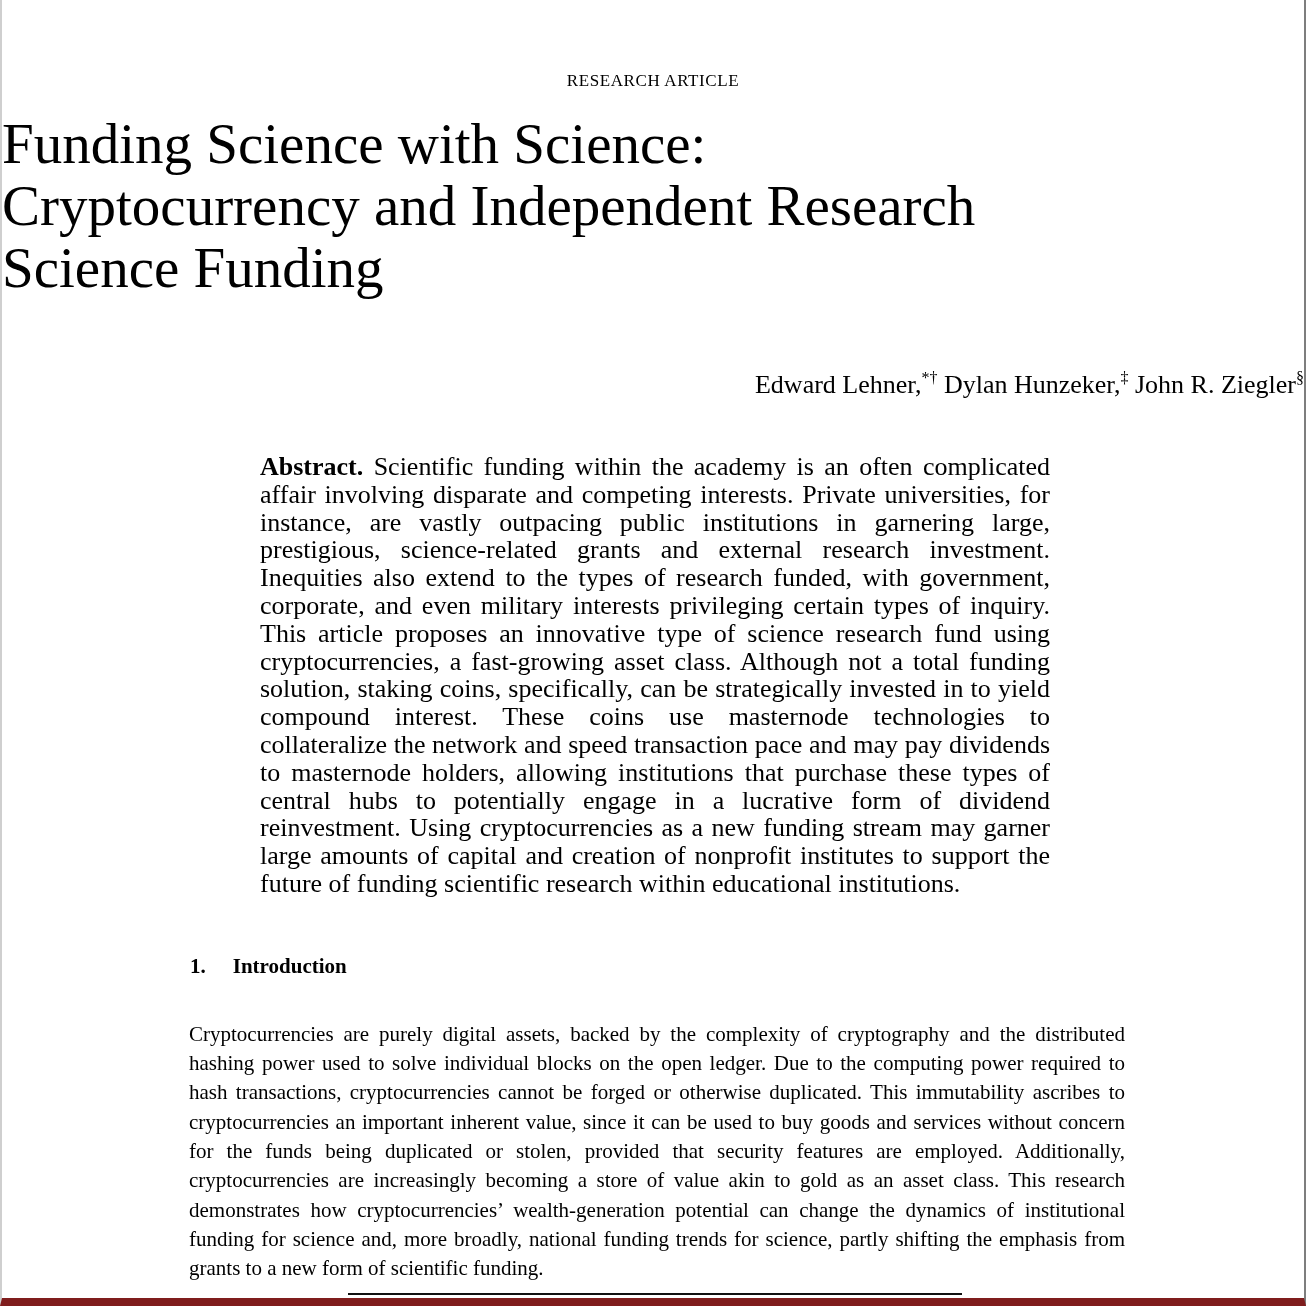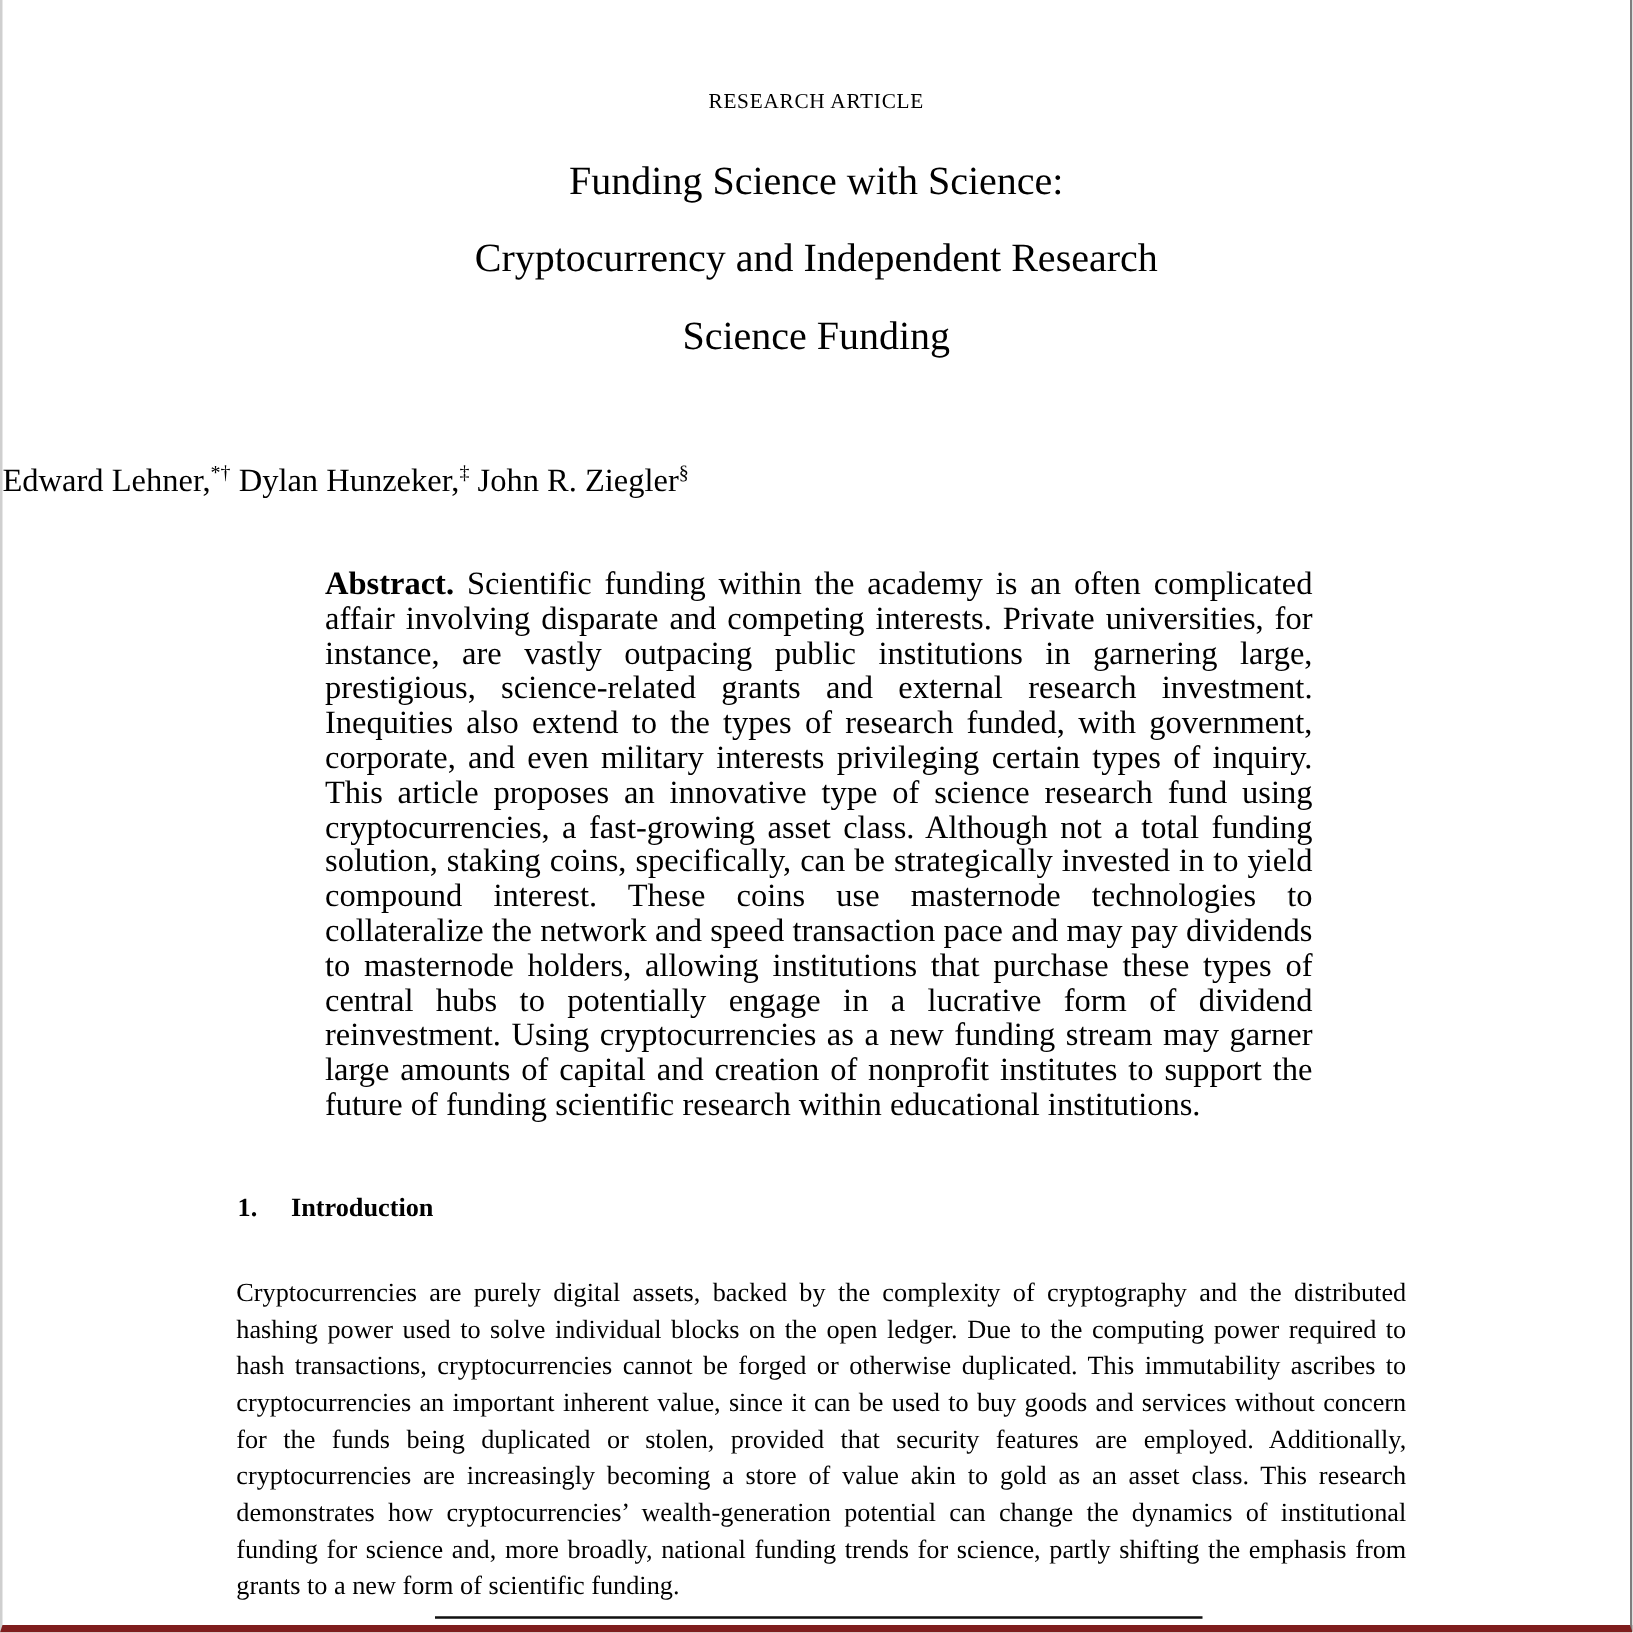"RESEARCH ARTICLE" .page { border-bottom: 6px solid #7f1d1d -> 8px solid #7f1d1d }
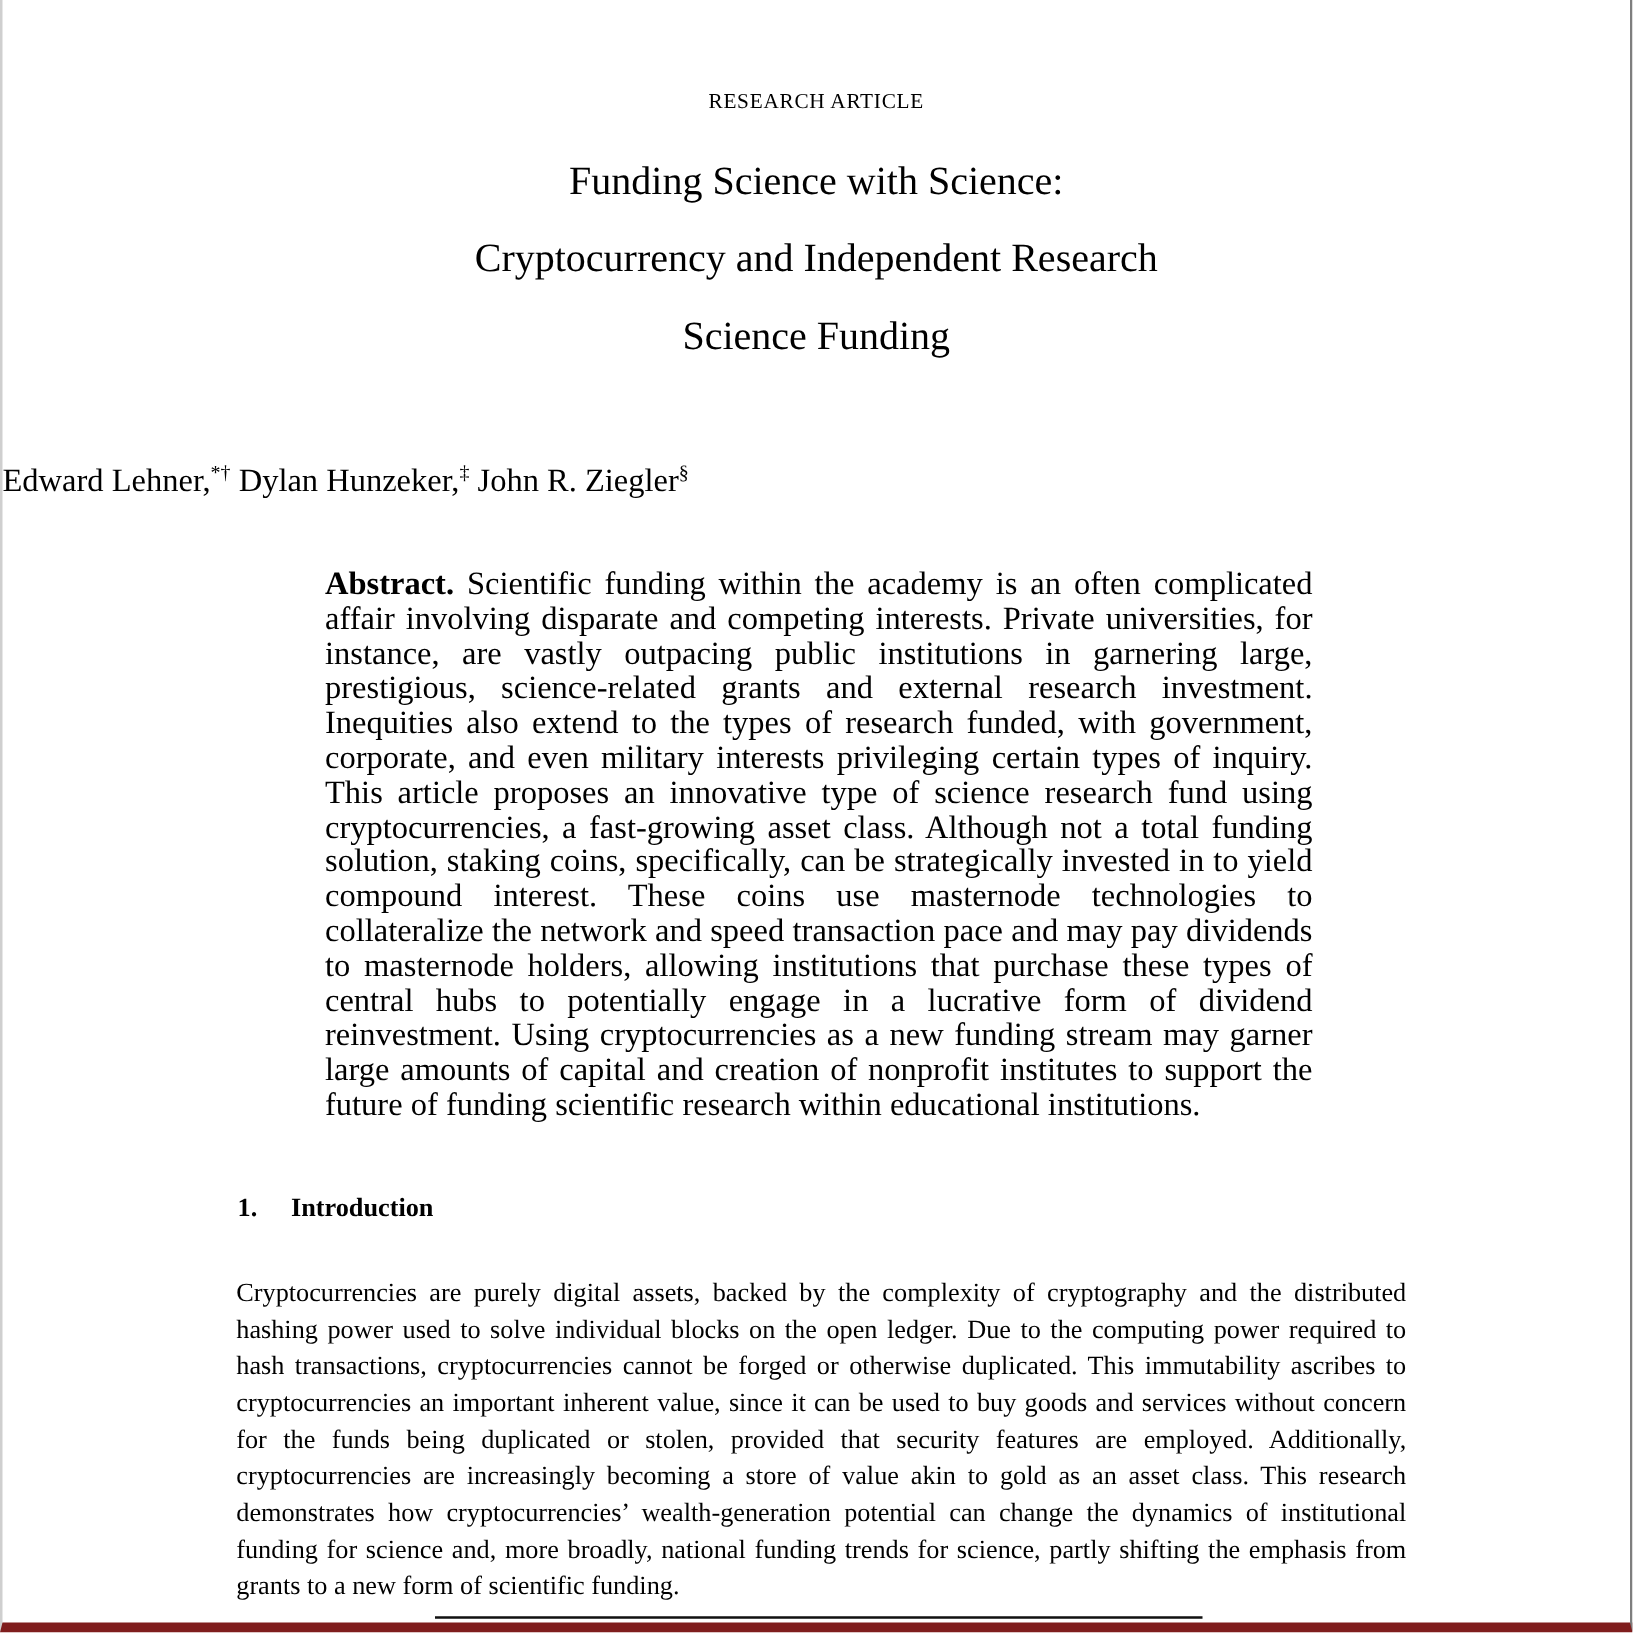"Funding Science with Science:" .title { font-size: 32px -> 57px; text-align: center -> none }
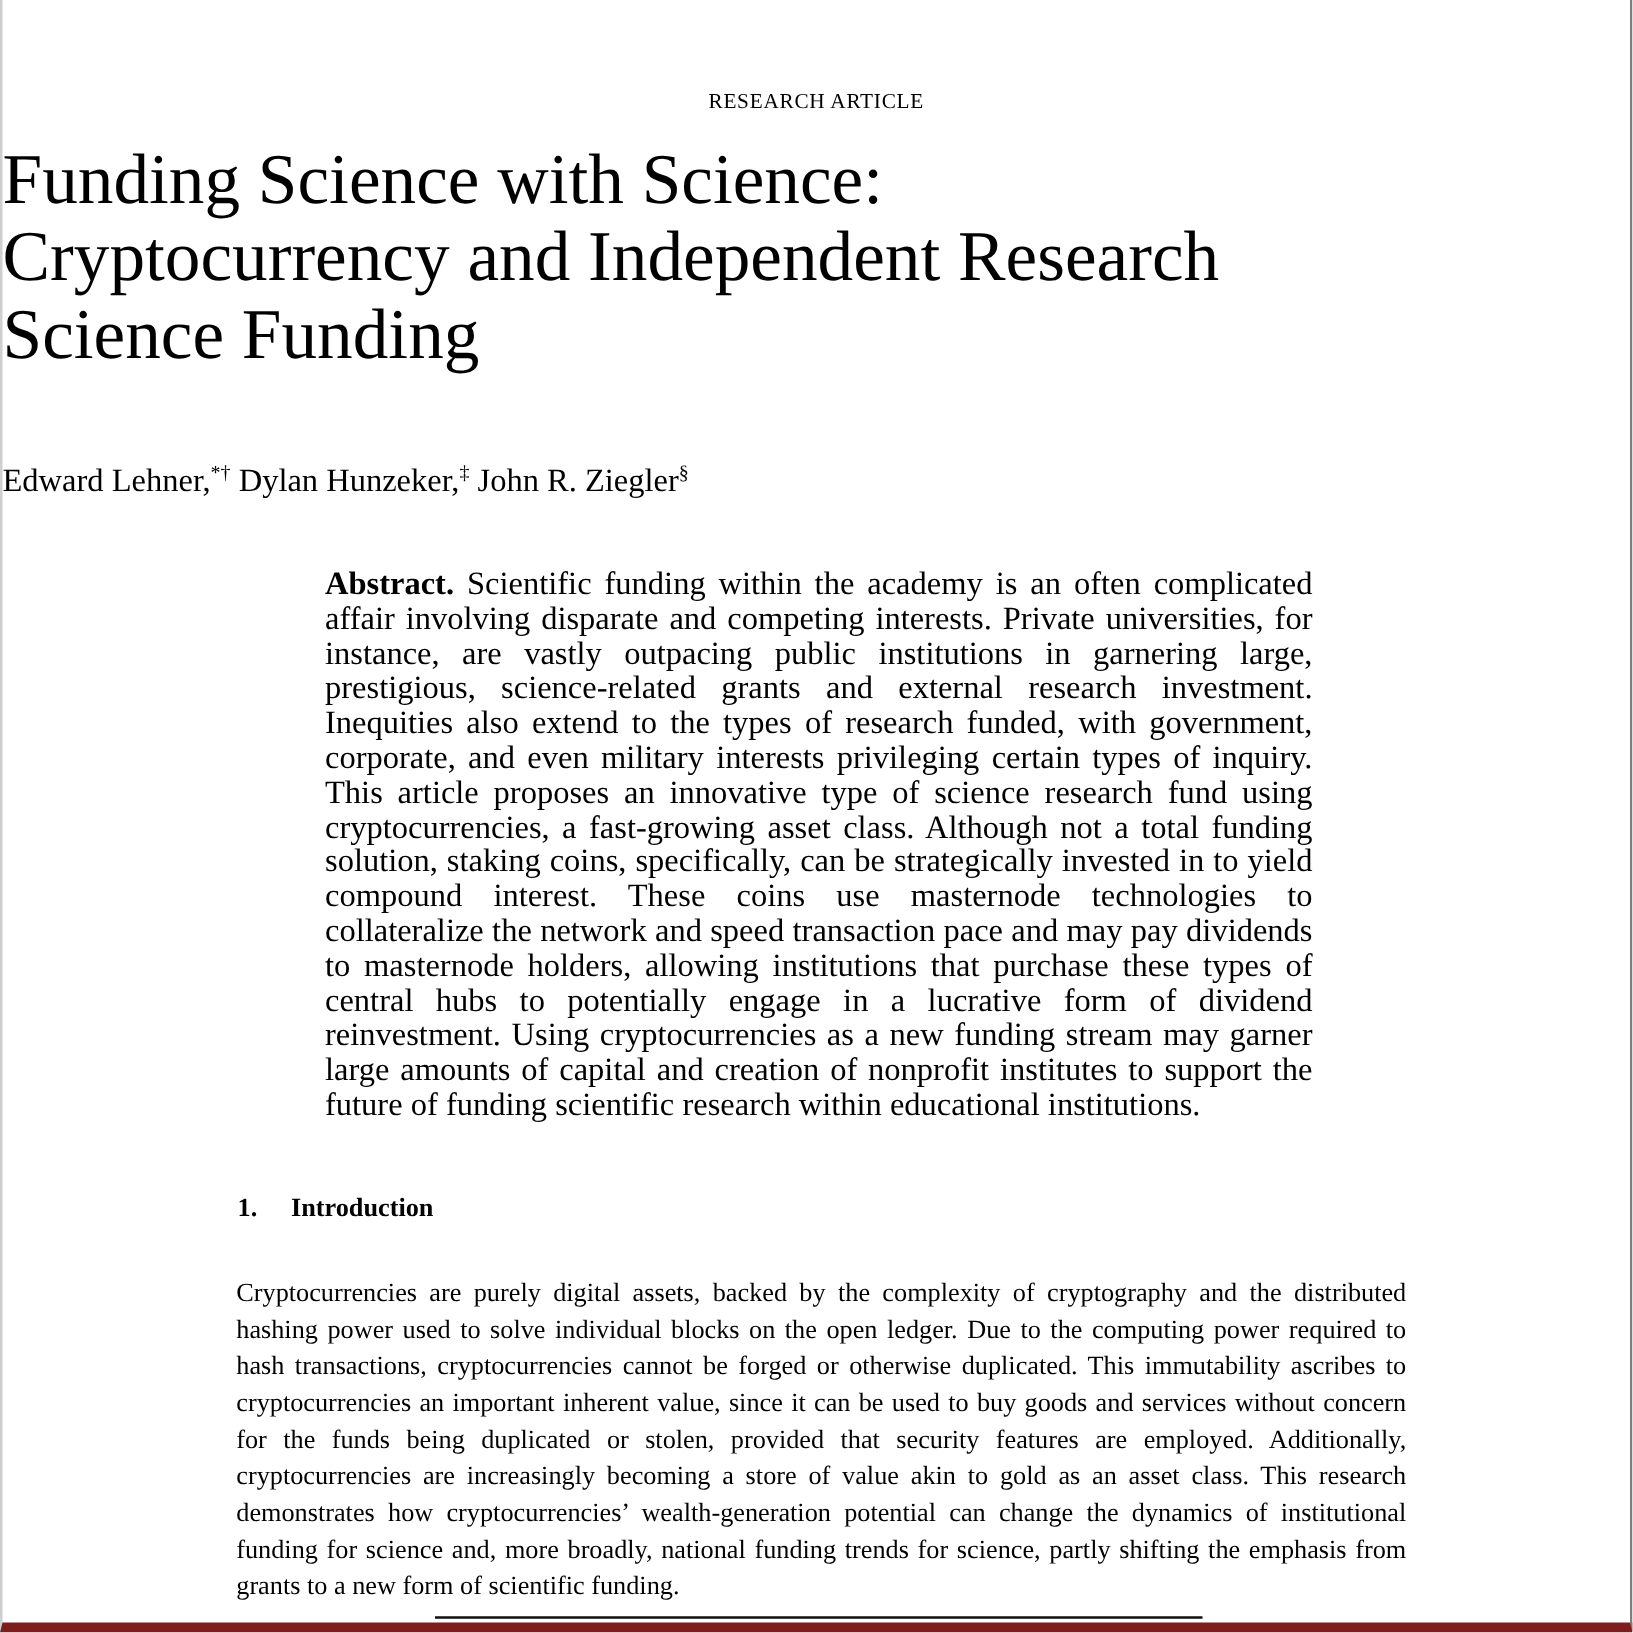"Edward Lehner,*† Dylan Hunzeker,‡ John" .authors { text-align: left -> right }
